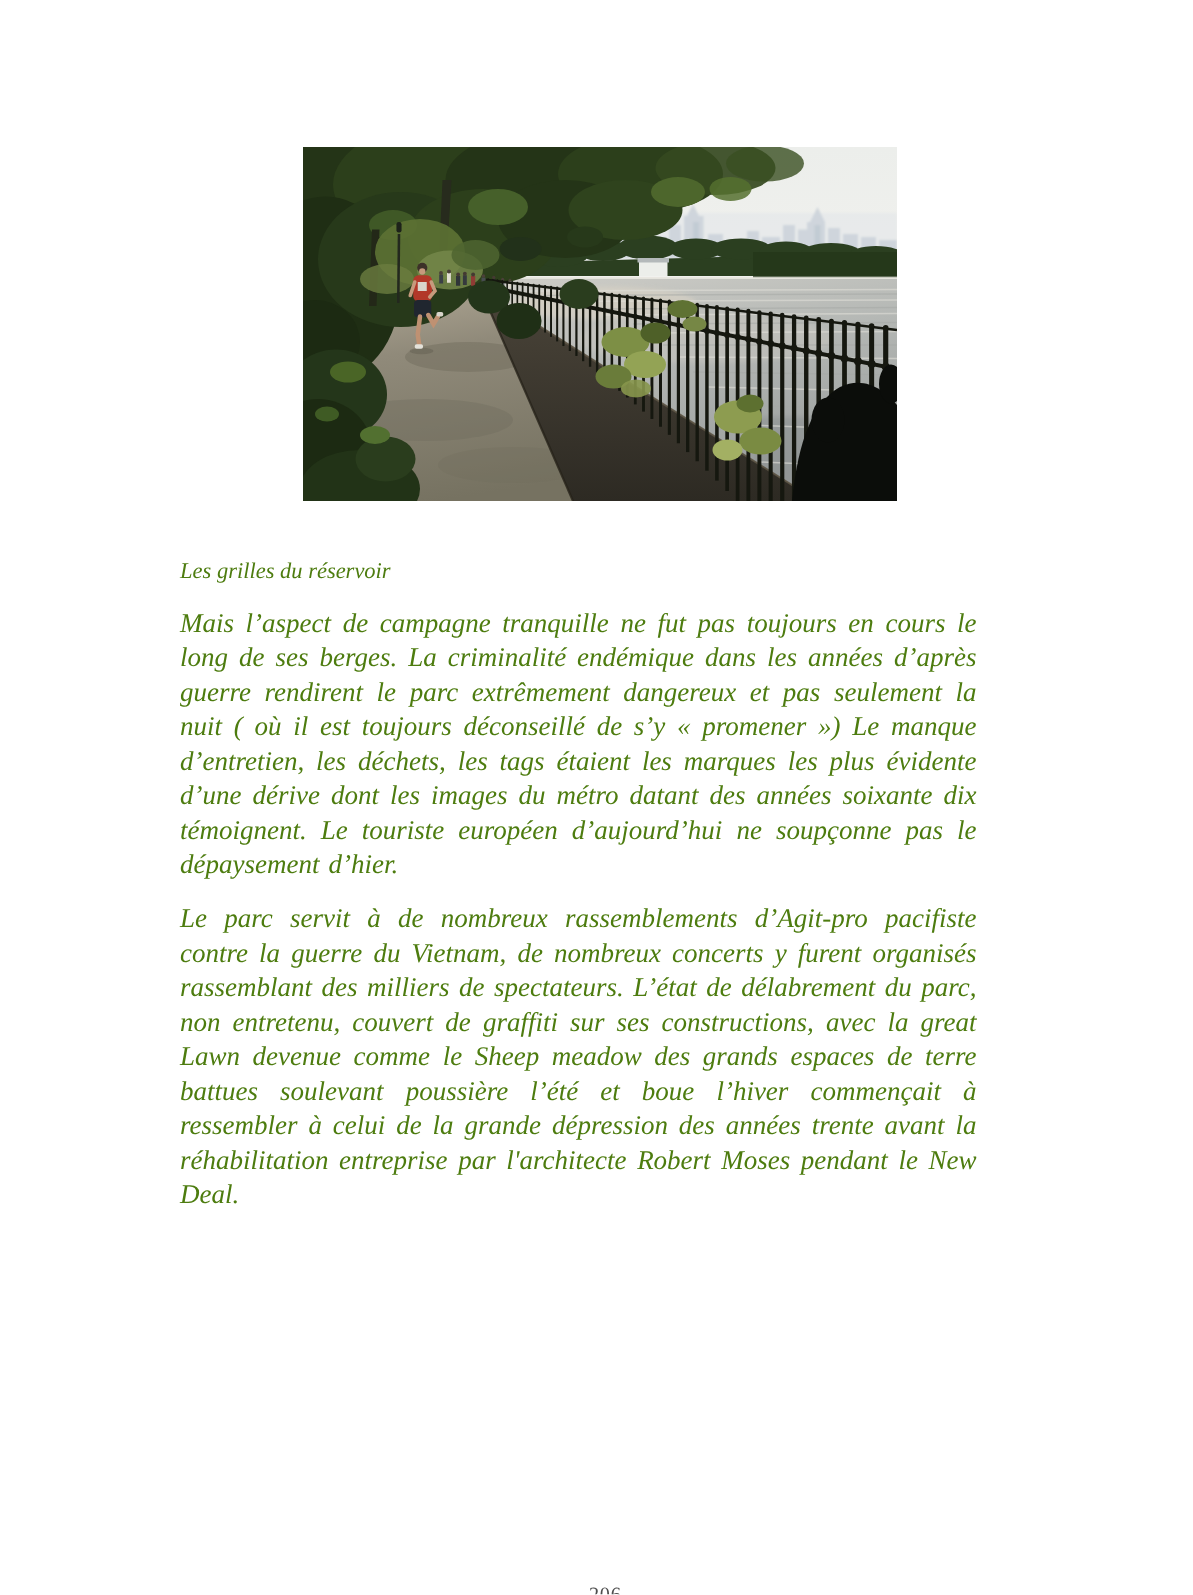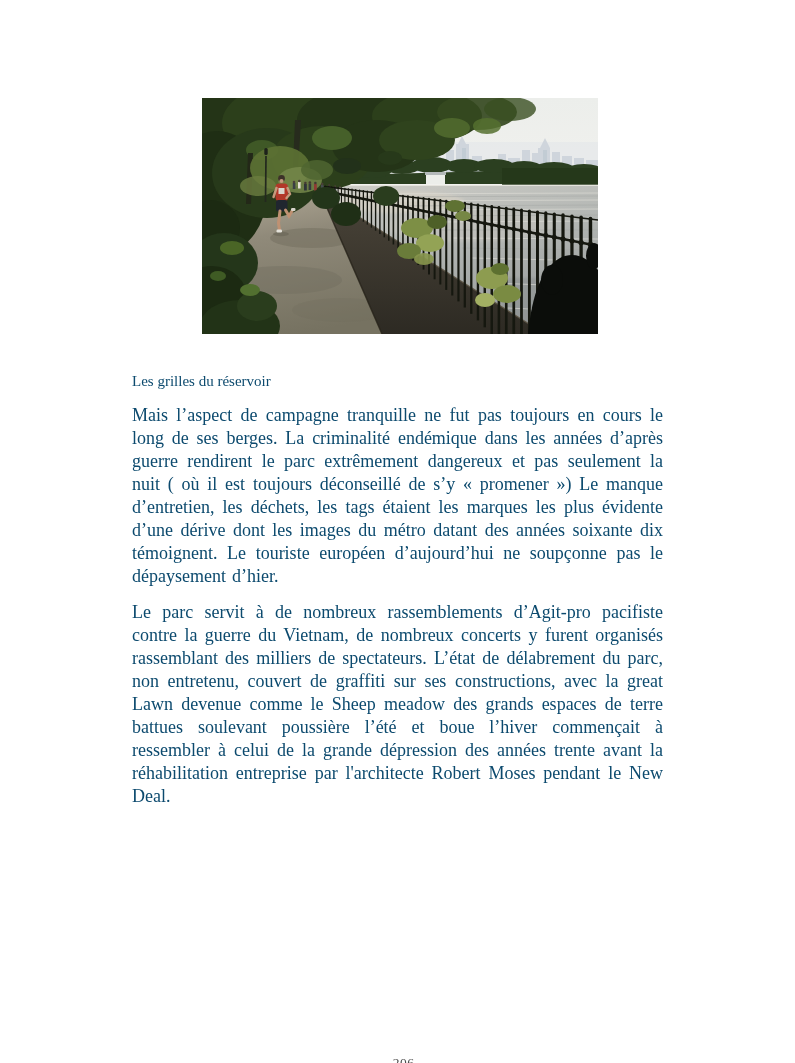"Les grilles du réservoir" .text-block { color: #0c4a6e -> #4d7c0f; font-style: none -> italic; left: 132px -> 120px }
